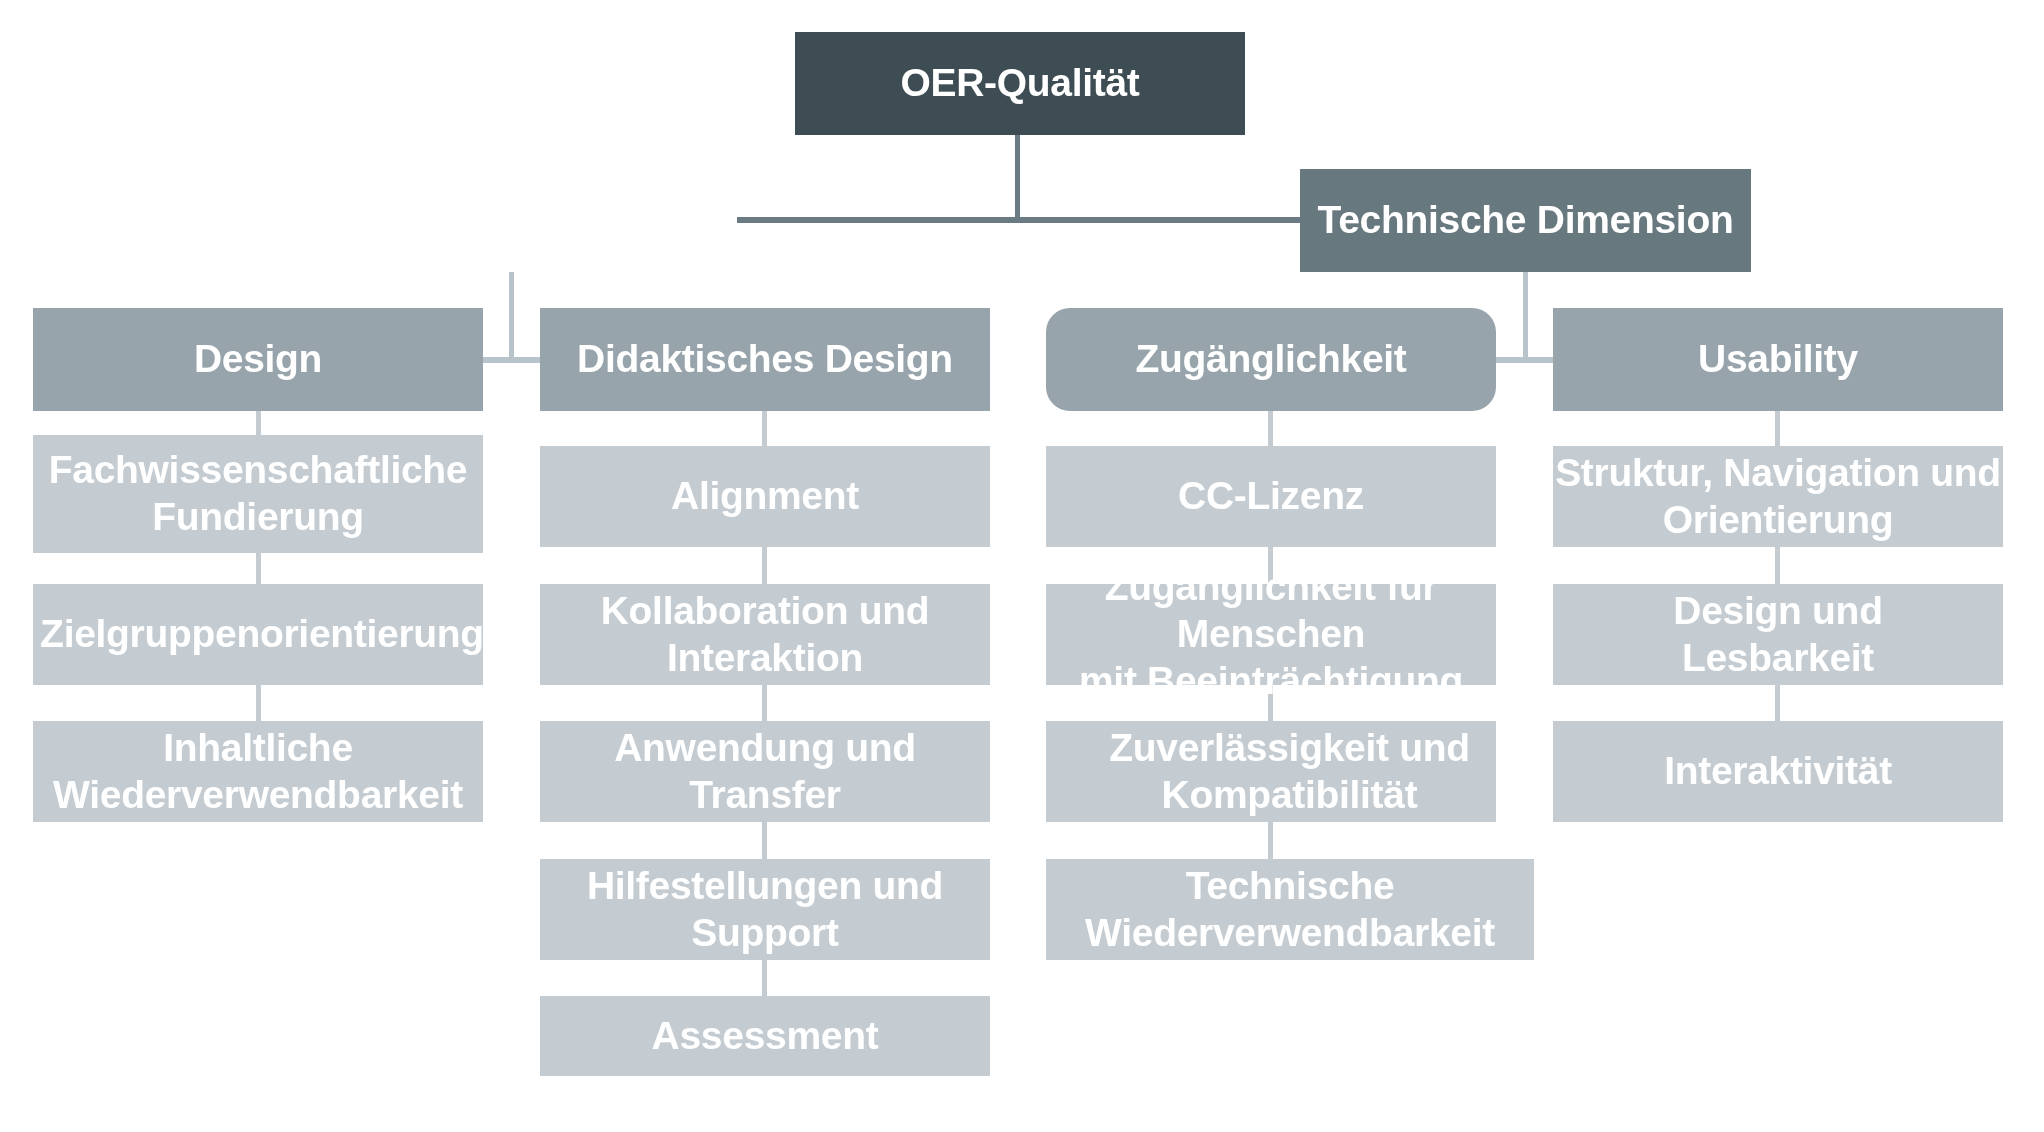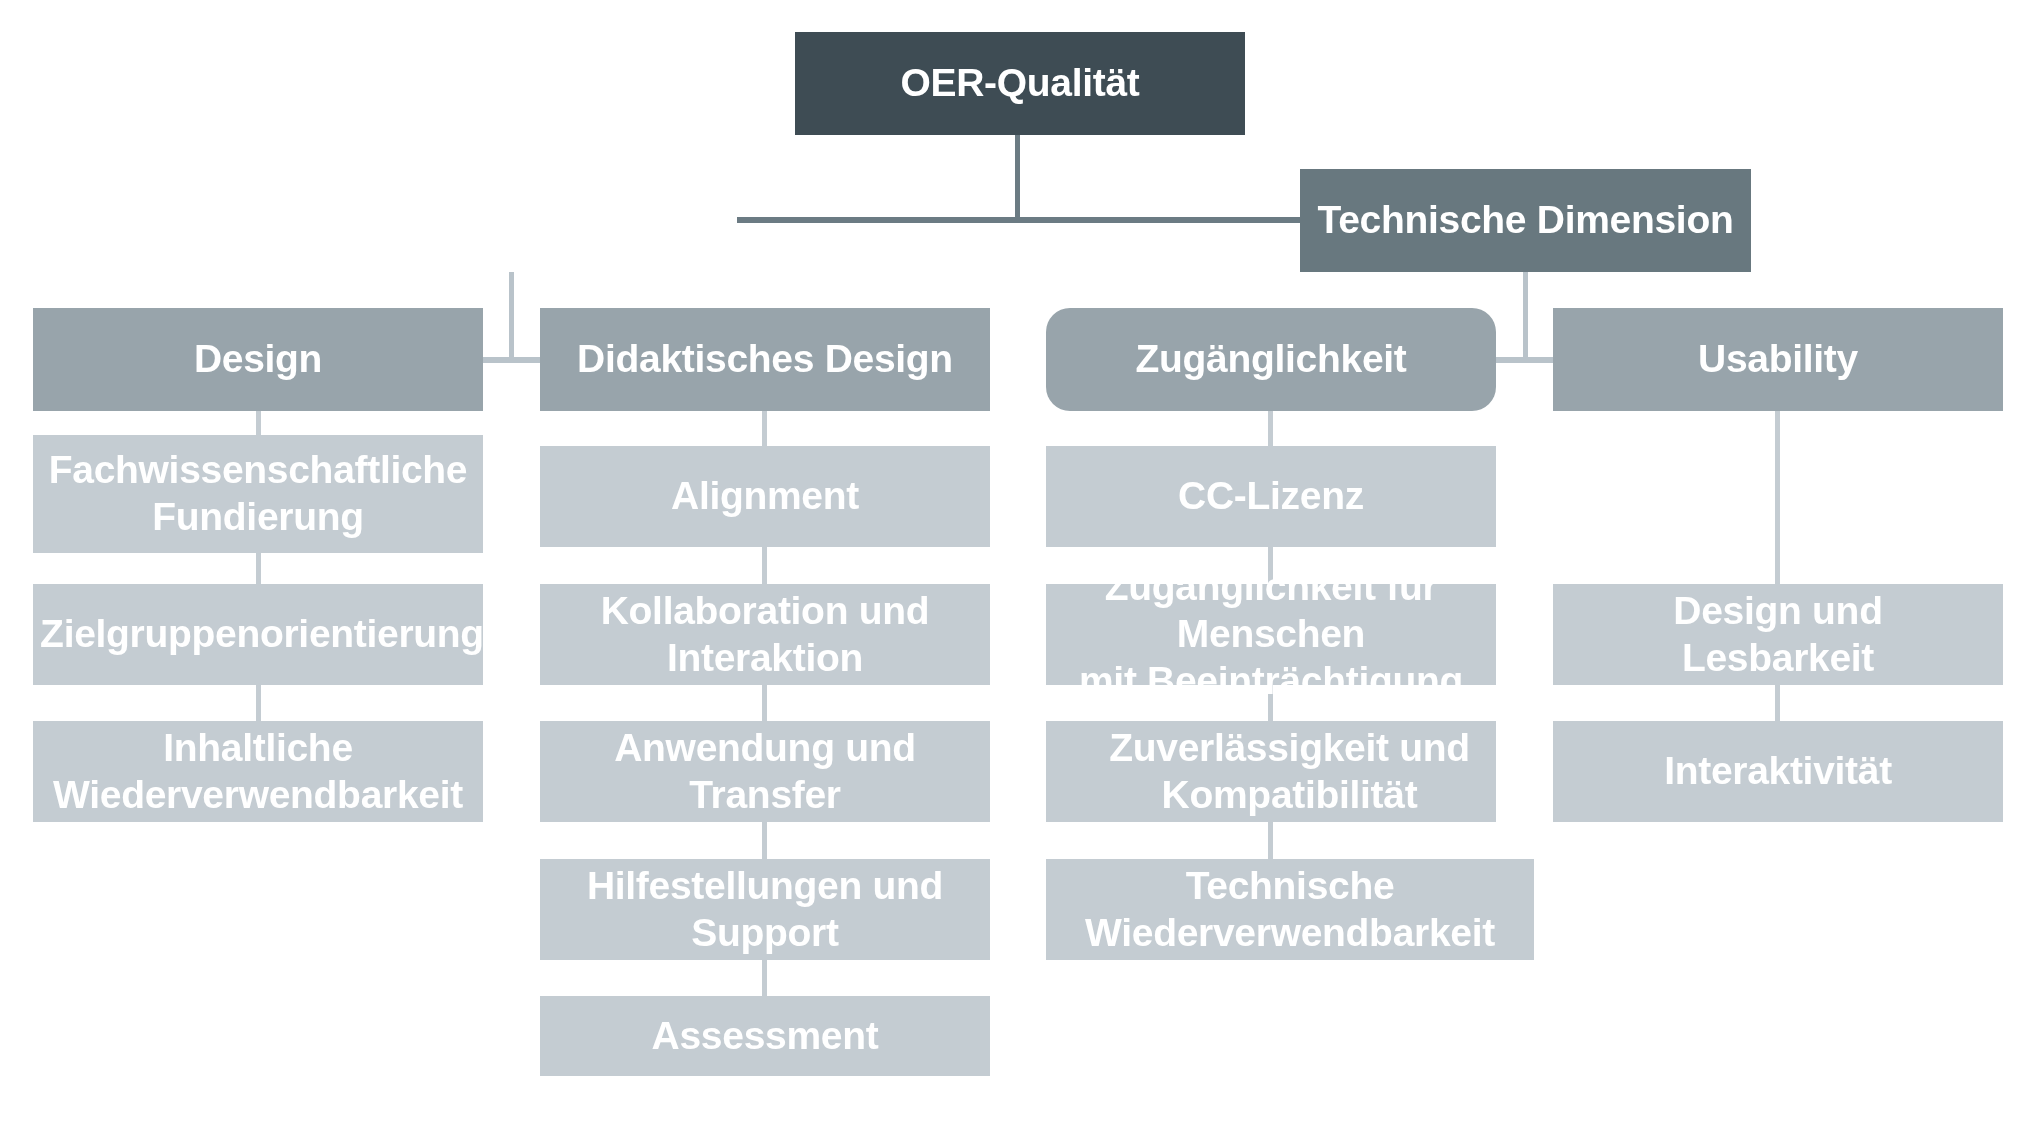"Struktur, Navigation und" div.node { html: none -> <div>Struktur, Navigation und Orientierung</div> }
